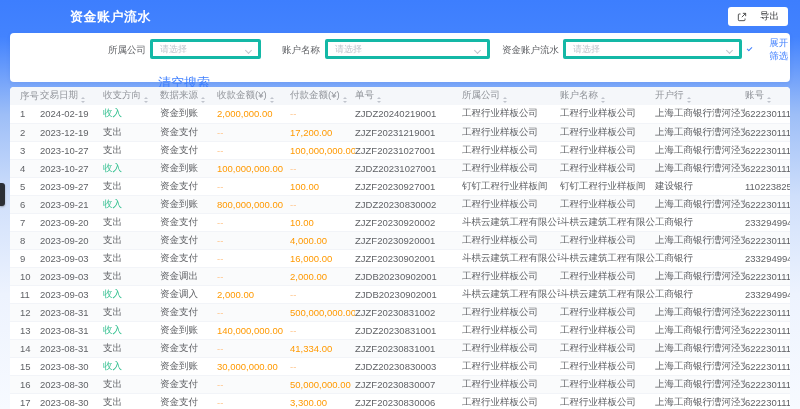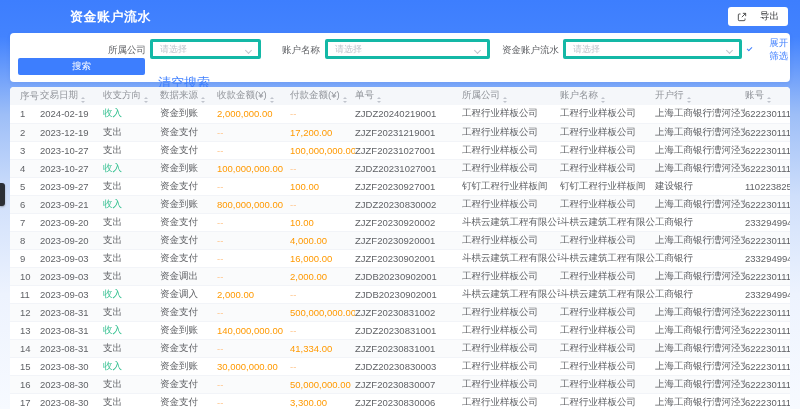"搜索" button.search-btn { html: <button>搜索</button> -> none }
